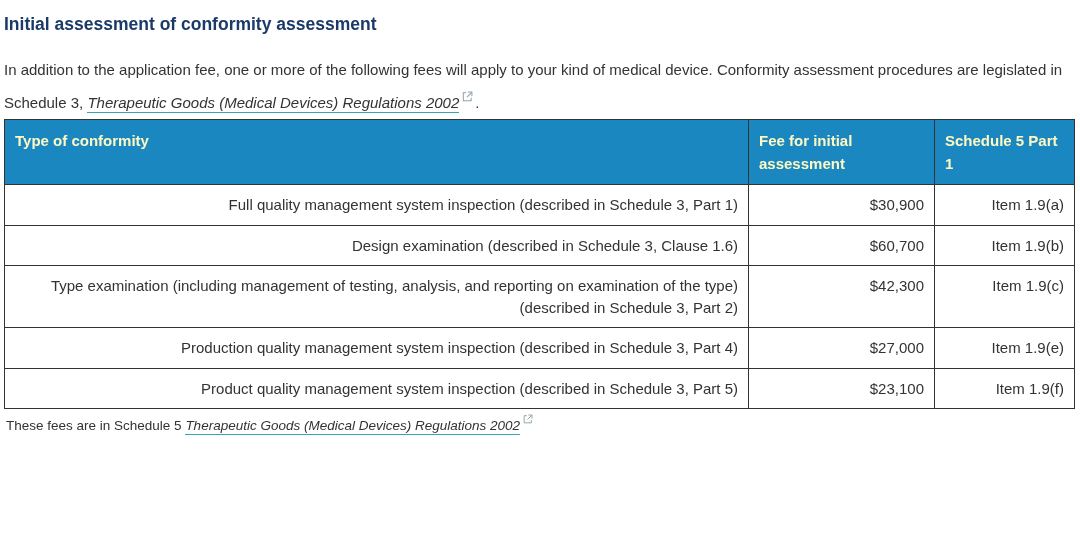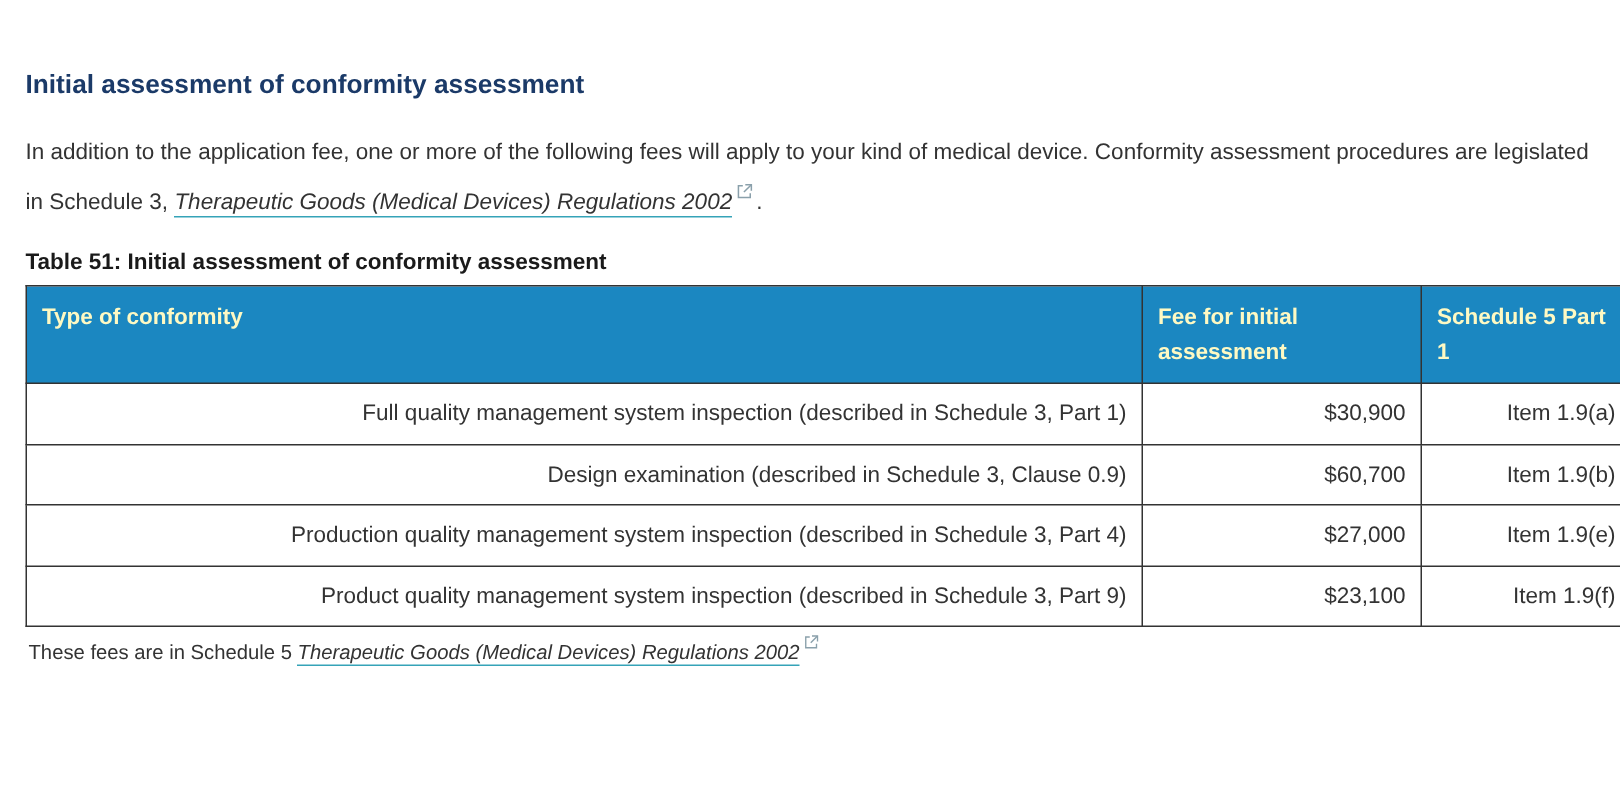"Initial assessment of conformity" .page { margin-top: 32px -> none; padding: 12px 8px 0 17px -> 12px 8px 0 4px }
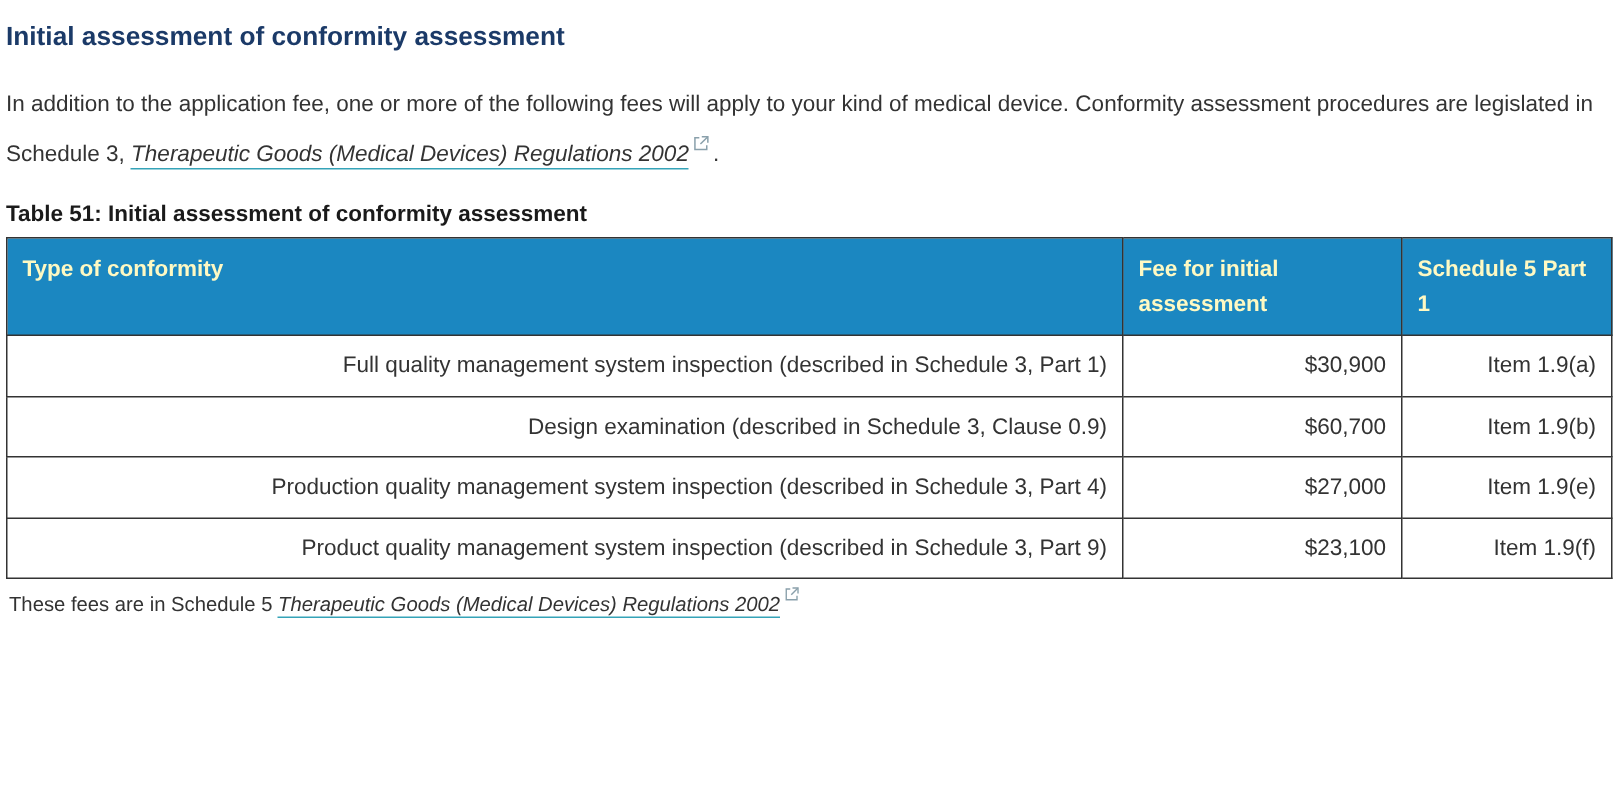"Table 51: Initial assessment of" p.caption { html: <p>Table 51: Initial assessment of conformity assessment</p> -> none }
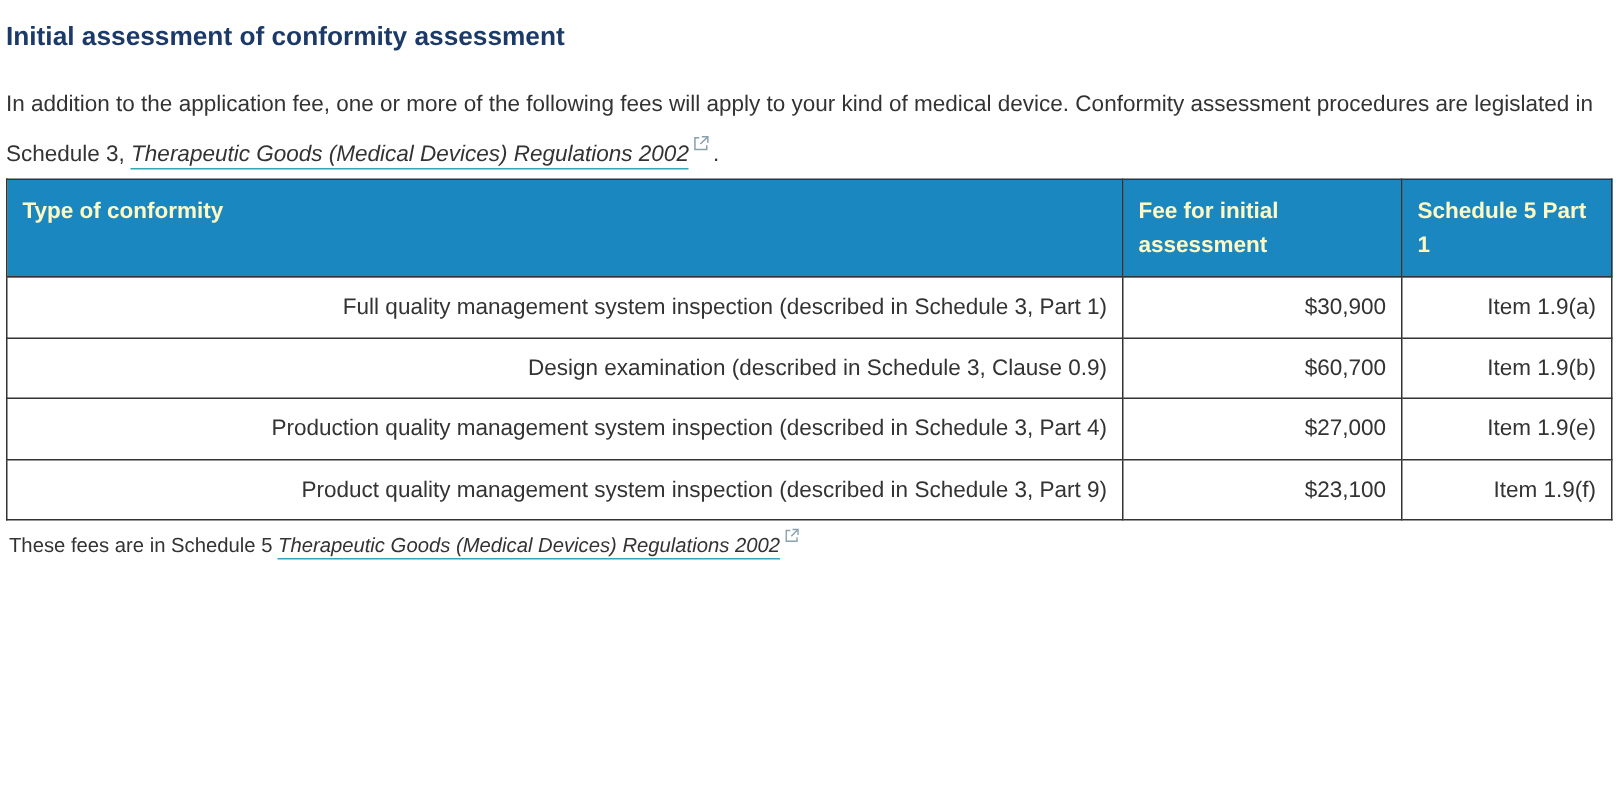"Design examination (described in" td { text: 0.9 -> 1.6 }
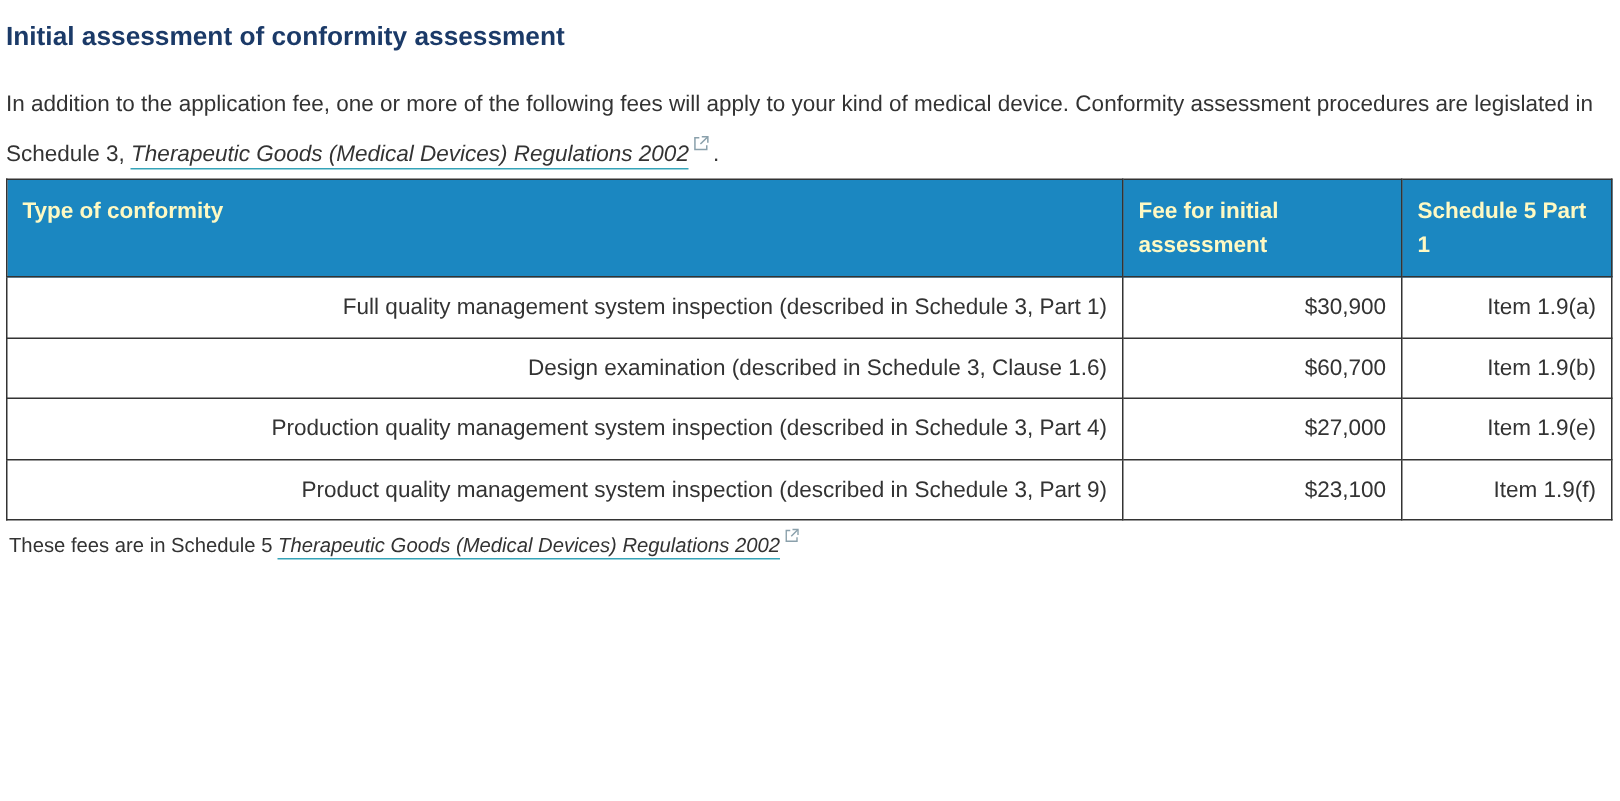"Type examination (including management" tr { html: none -> <tr> <td>Type examination (including management of testing, analysis, and reporting on examination of the type) (described in Schedule 3, Part 2)</td> <td>$42,300</td> <td>Item 1.9(c)</td> </tr> }
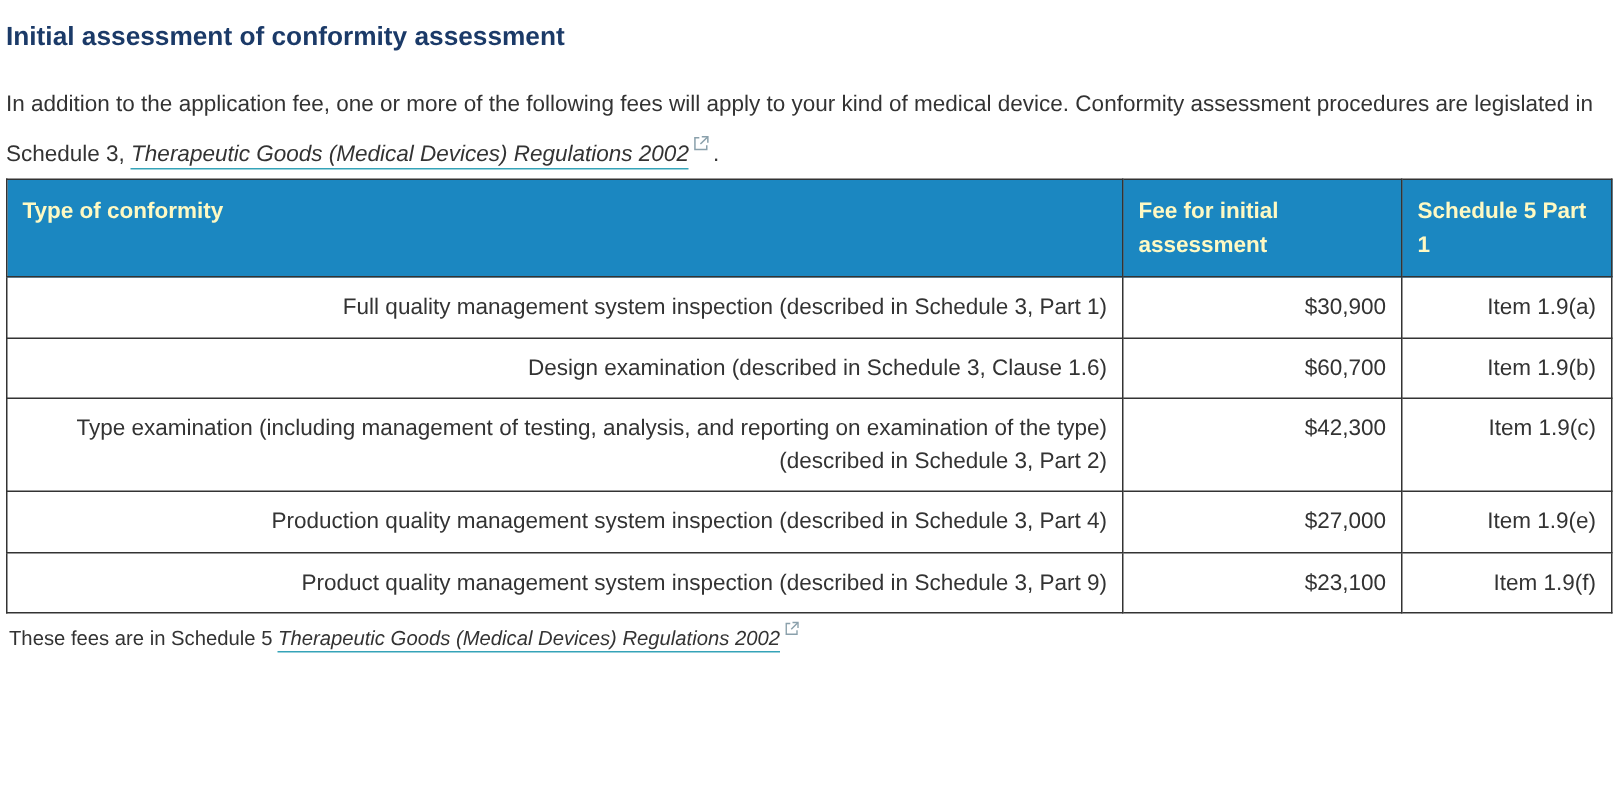"Product quality management system" td { text: 9 -> 5 }
